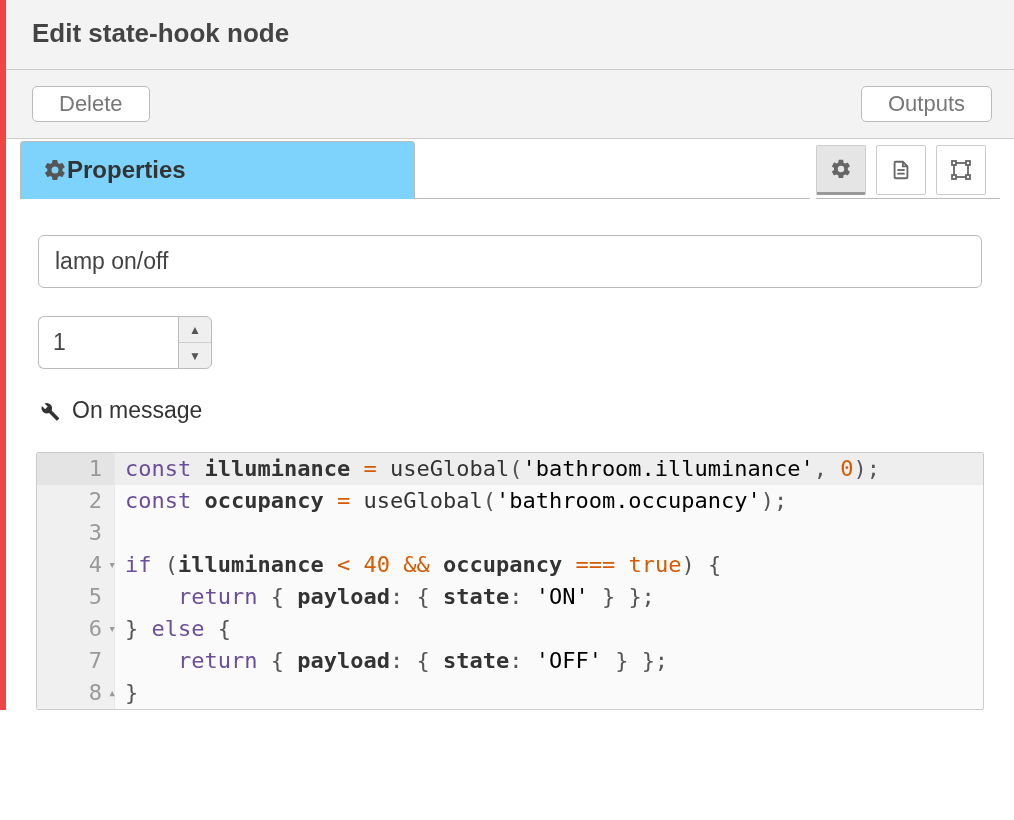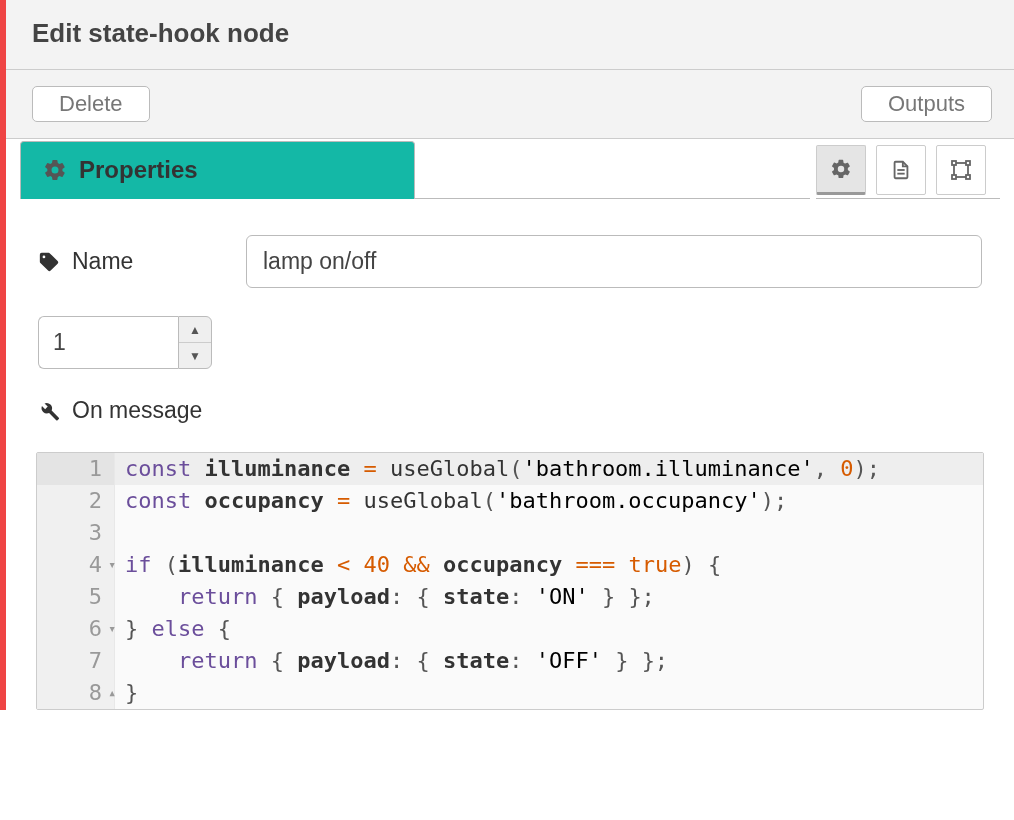"Properties" .tab { background: #14b8a6 -> #7dd3fc; gap: 12px -> none }
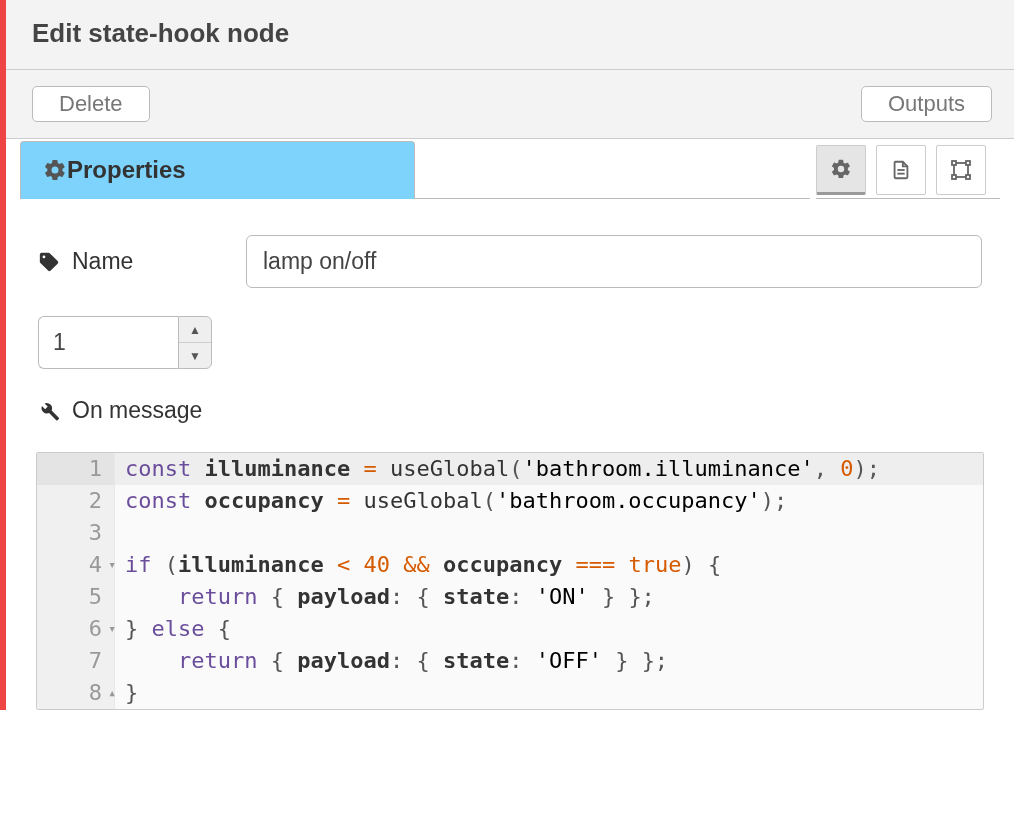"Name" div.form-label { html: <div> <span> <svg> <path></path> </svg> </span> <span>Name</span> </div> -> none }
